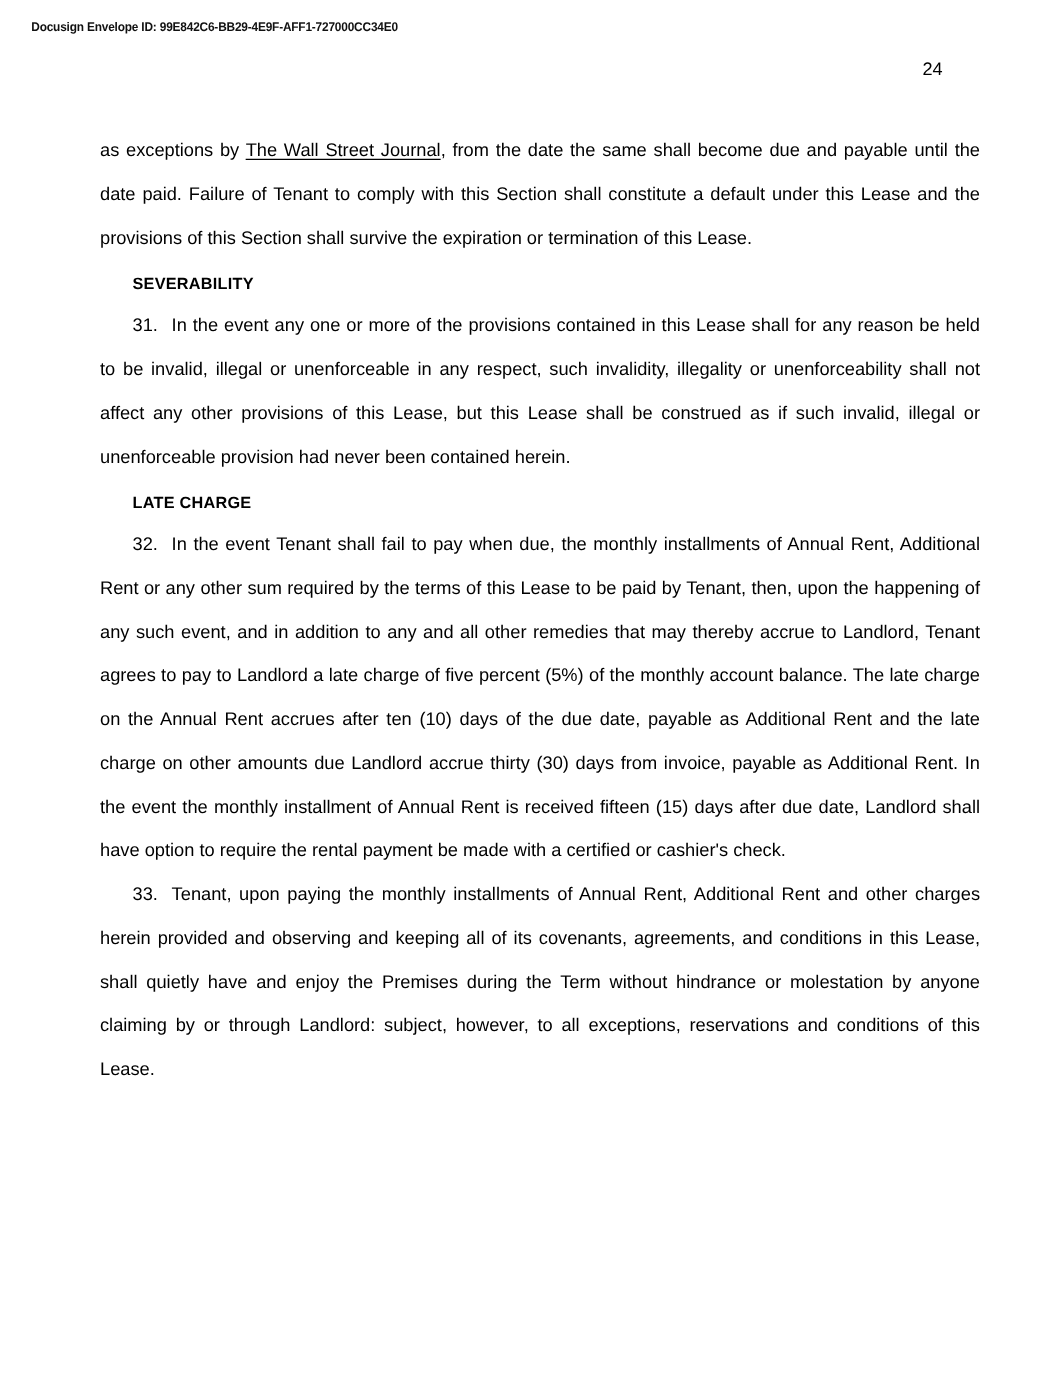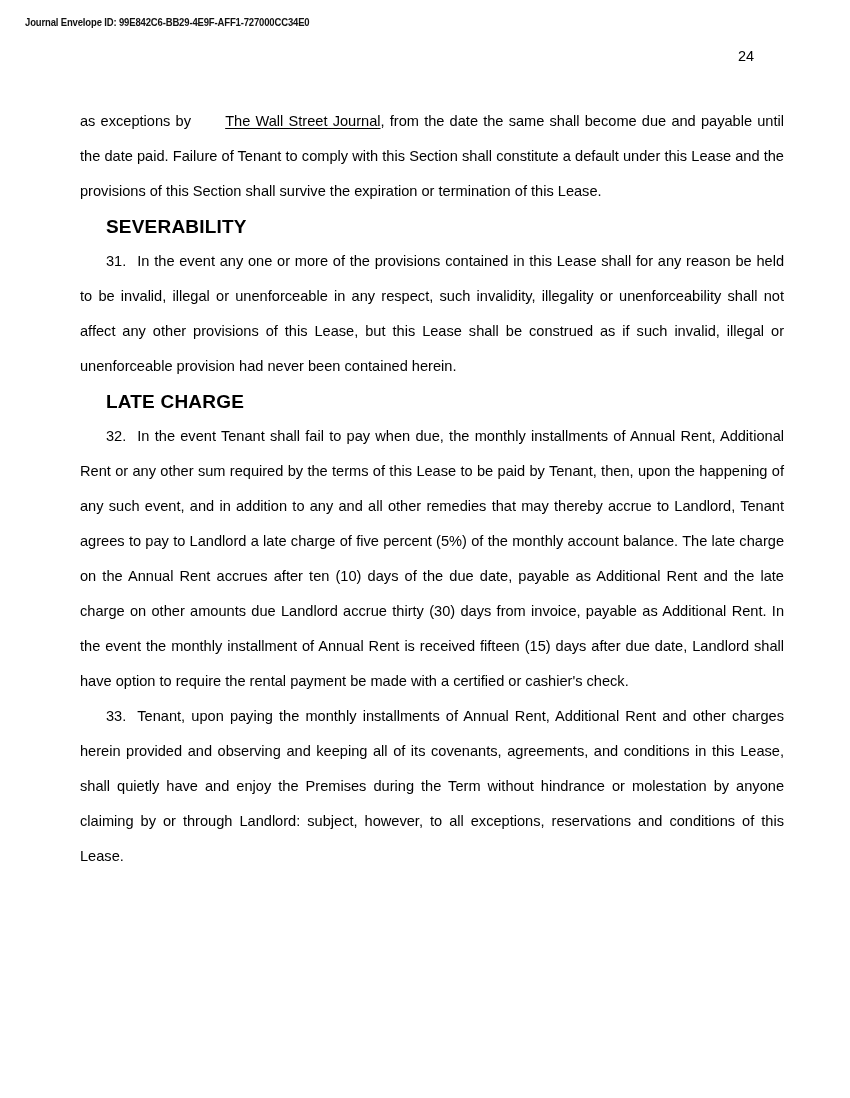"Journal Envelope ID:" div.docusign-stamp { text: Journal -> Docusign }
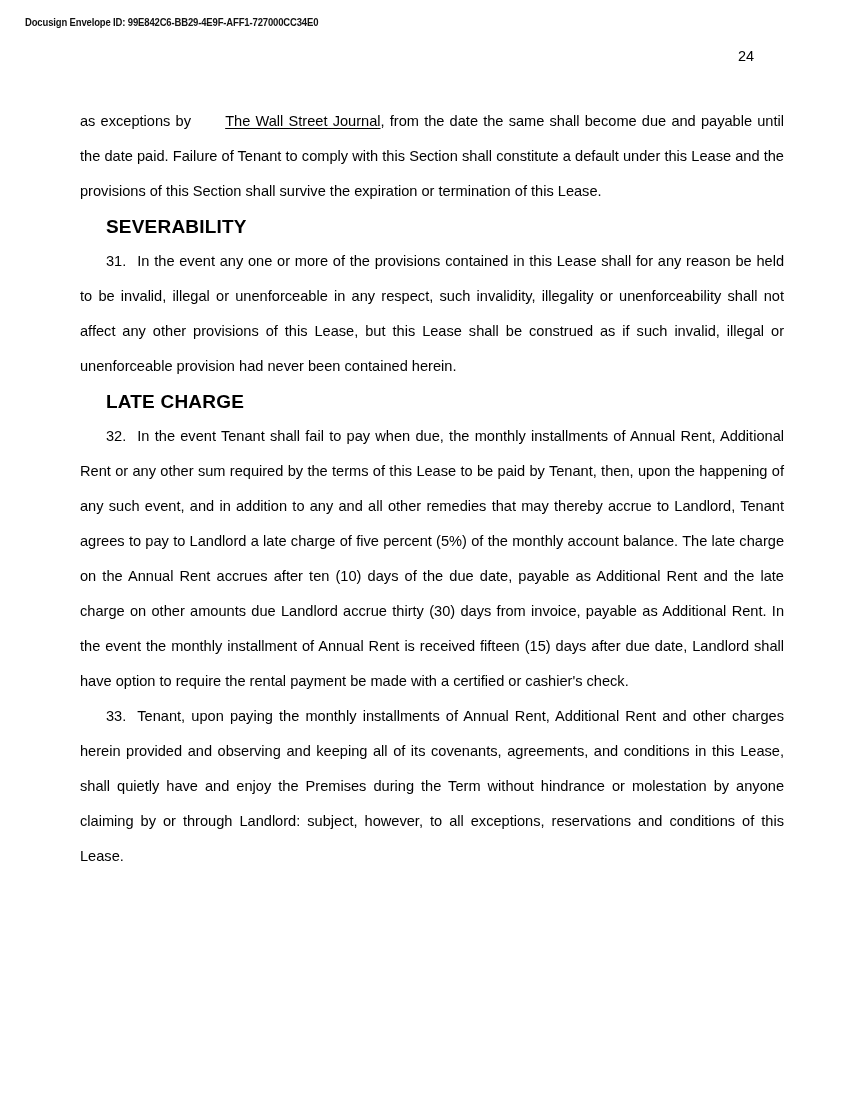"The Wall Street Journal" u.title-underline { margin-left: 29px -> none }
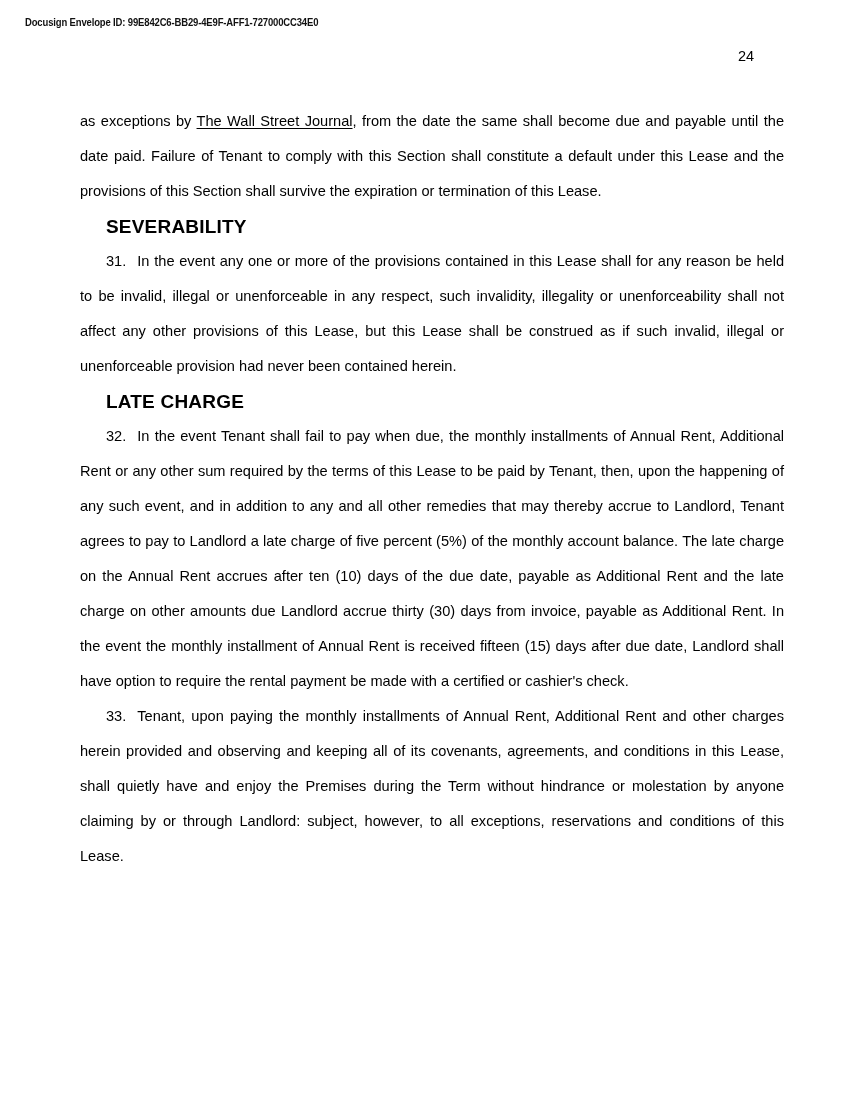"SEVERABILITY" .heading { font-size: 19px -> 13px }
